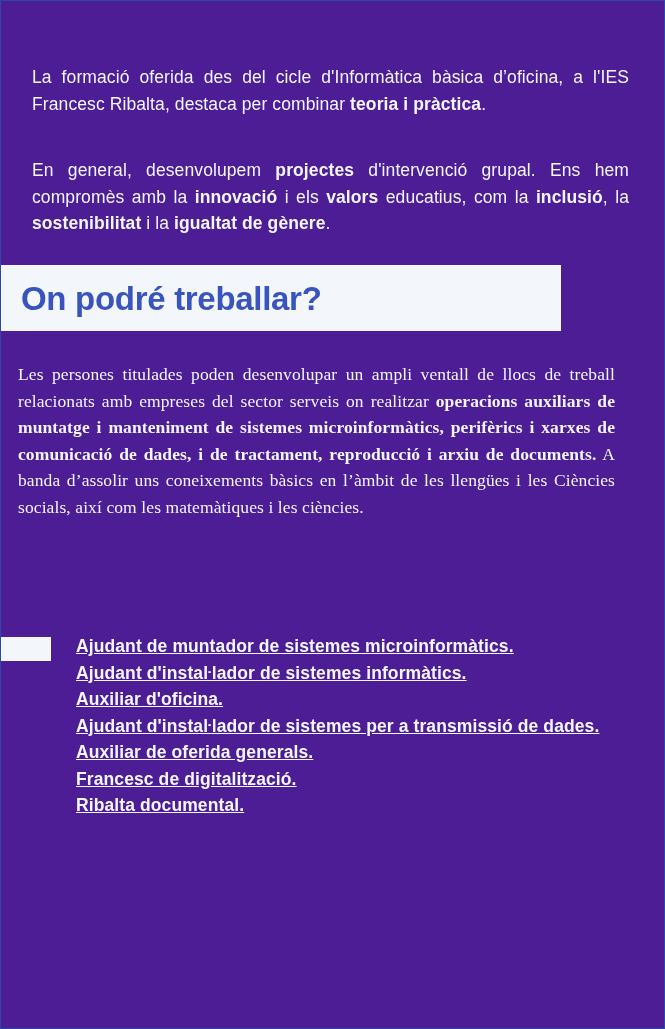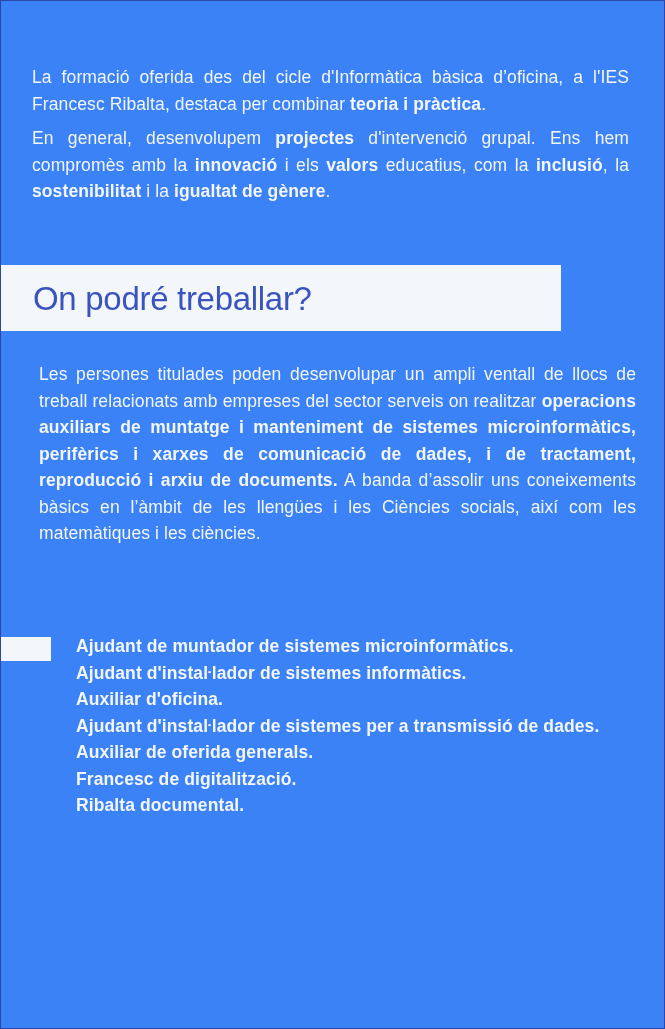"La formació oferida des del" .page { background: #3b82f6 -> #4c1d95 }
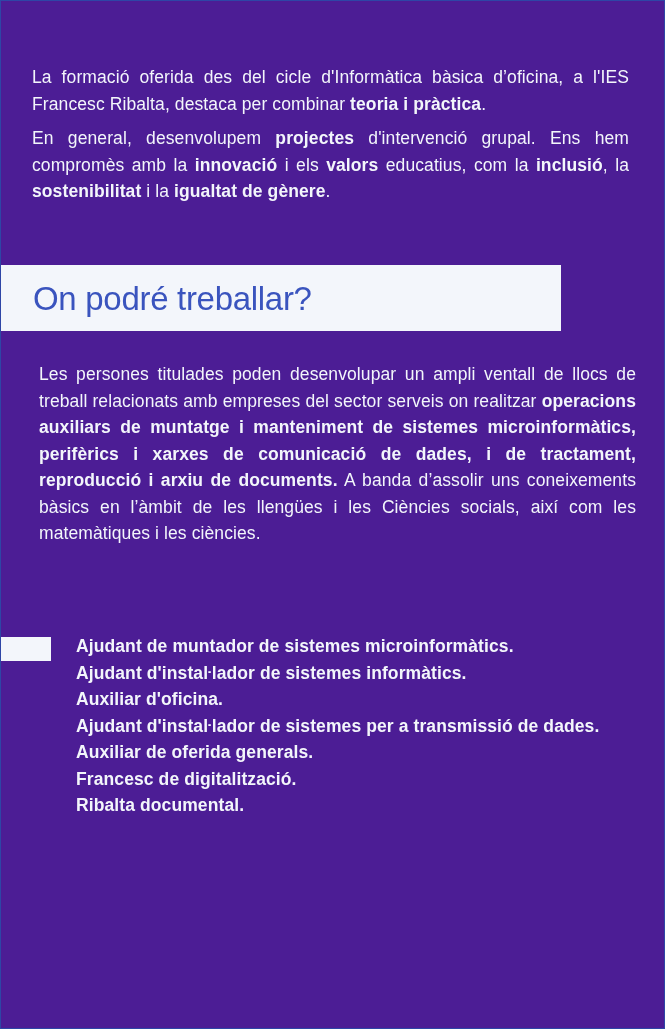"En general, desenvolupem projectes" .para + .para { margin-top: 8px -> 40px }
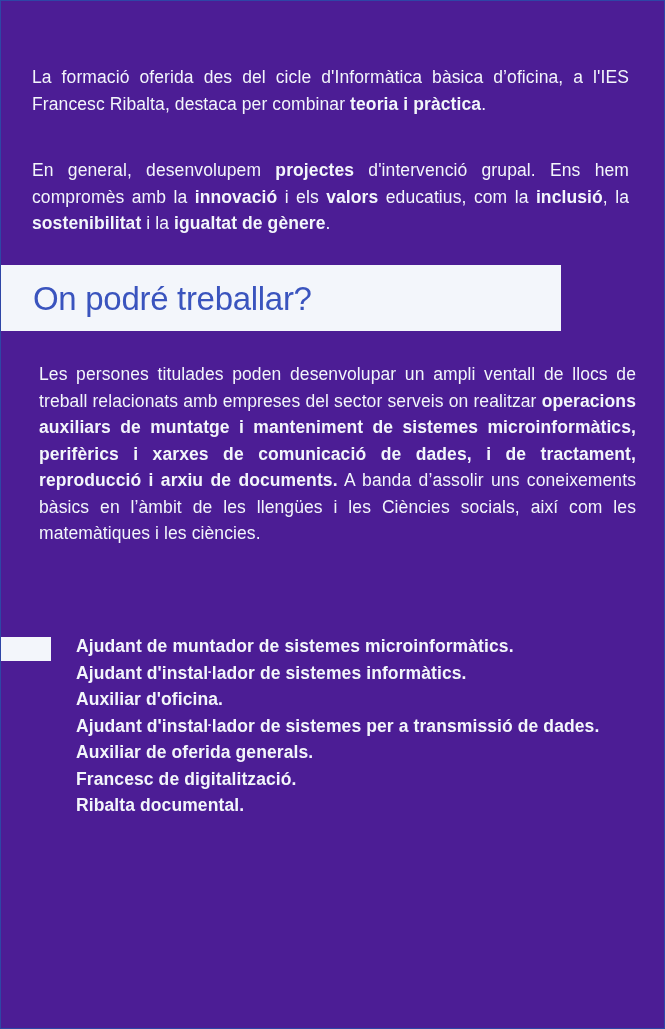"On podré treballar?" .banner-title { font-weight: 400 -> 700; padding-left: 32px -> 20px }
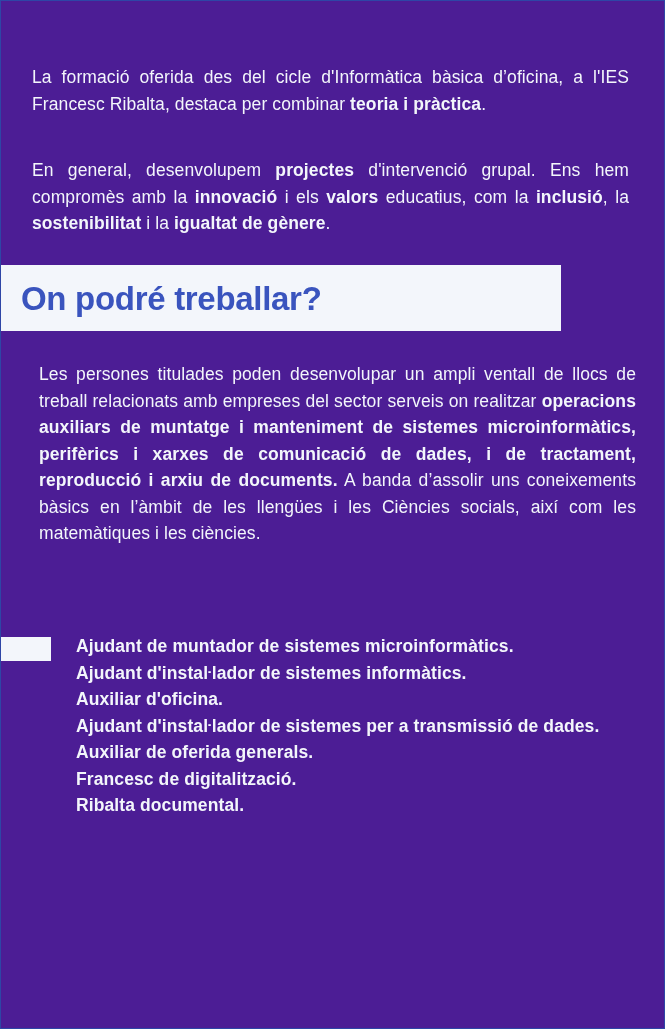"Les persones titulades poden" .body-block { font-family: none -> Liberation Serif, serif; left: 38px -> 17px }
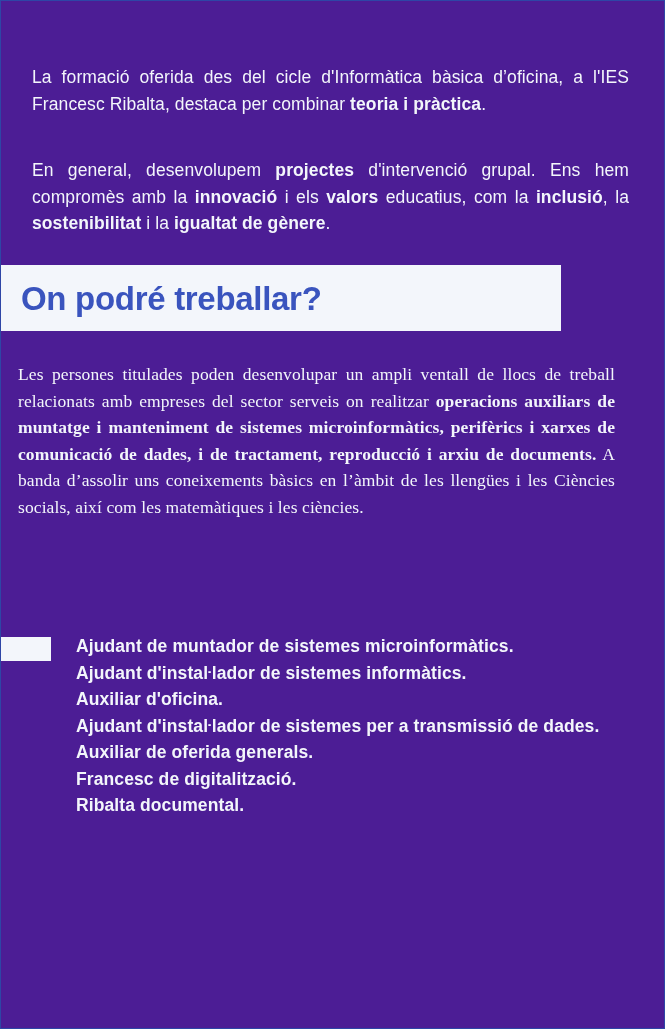"Ajudant de muntador de sistemes" .job-item { text-decoration: none -> underline }
